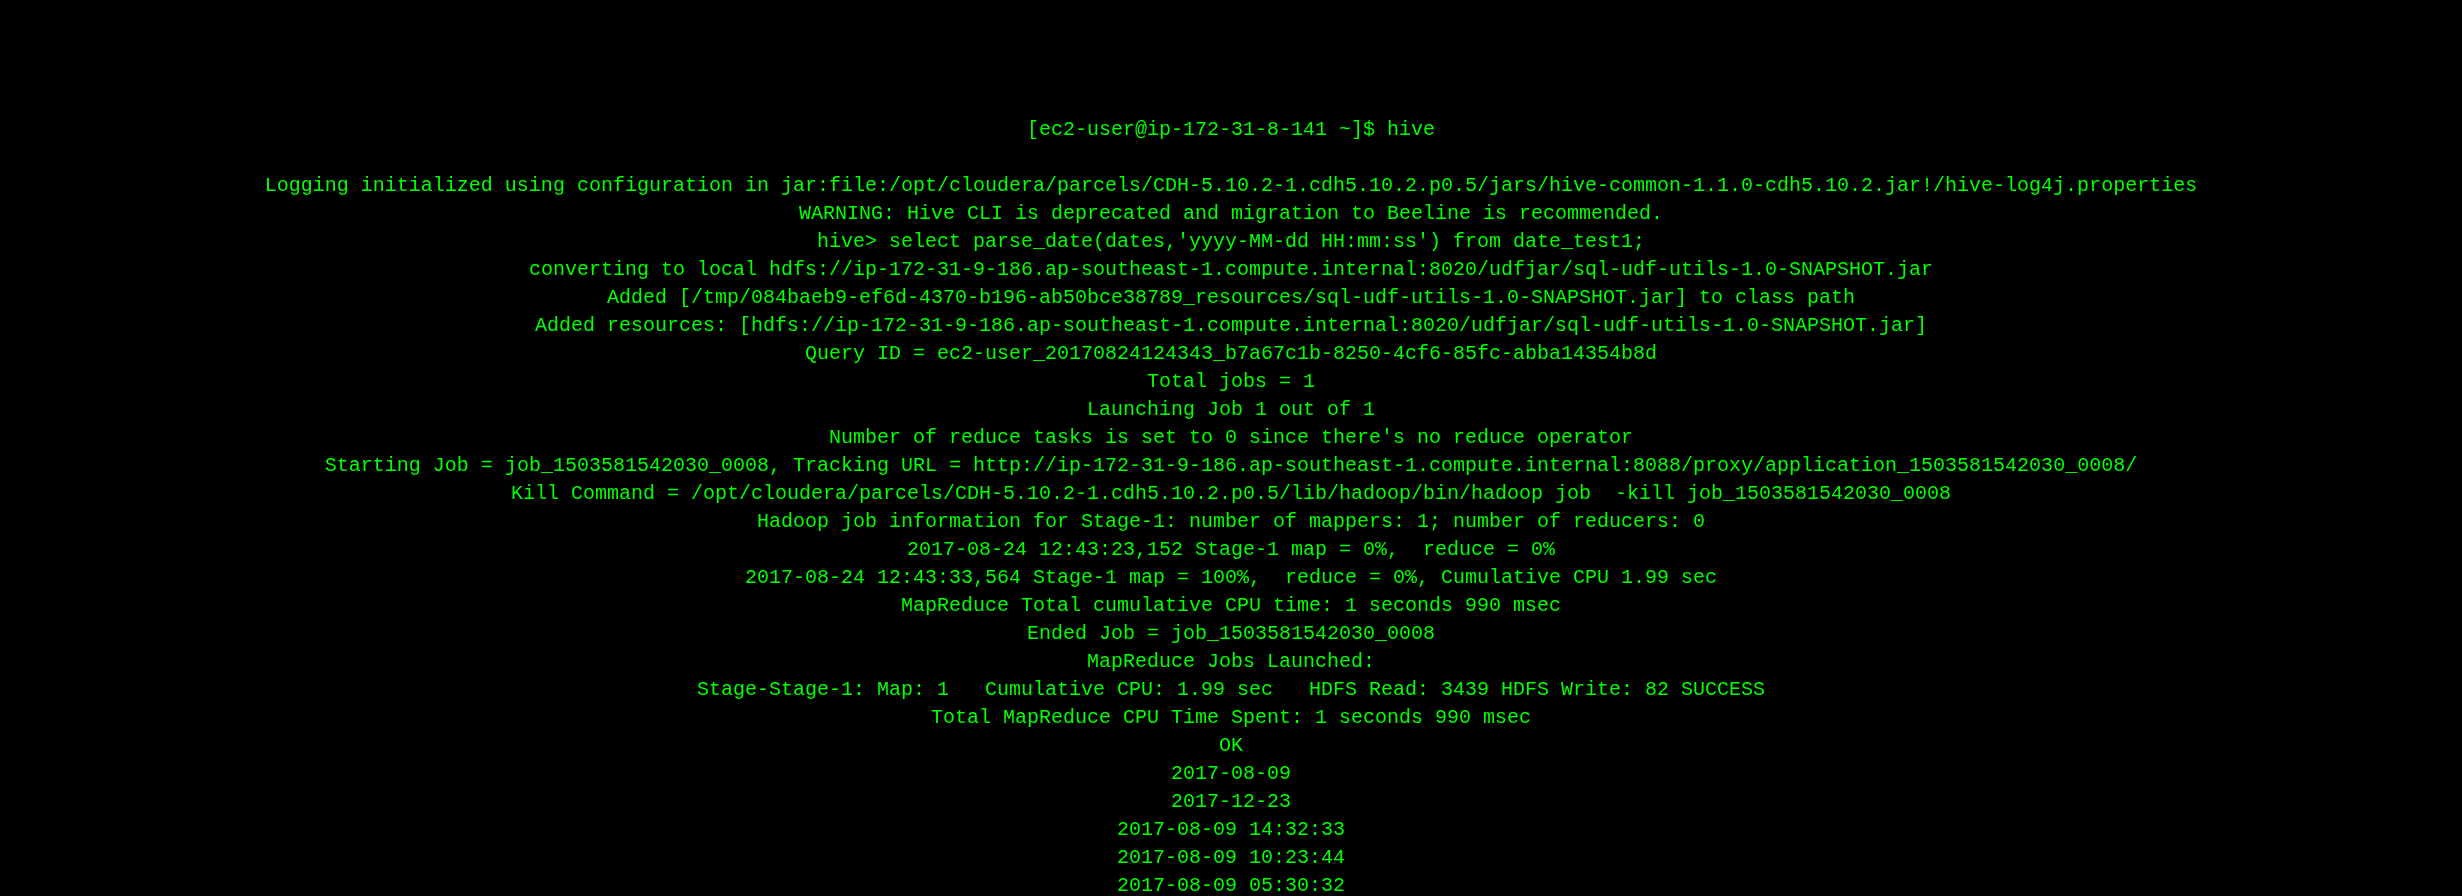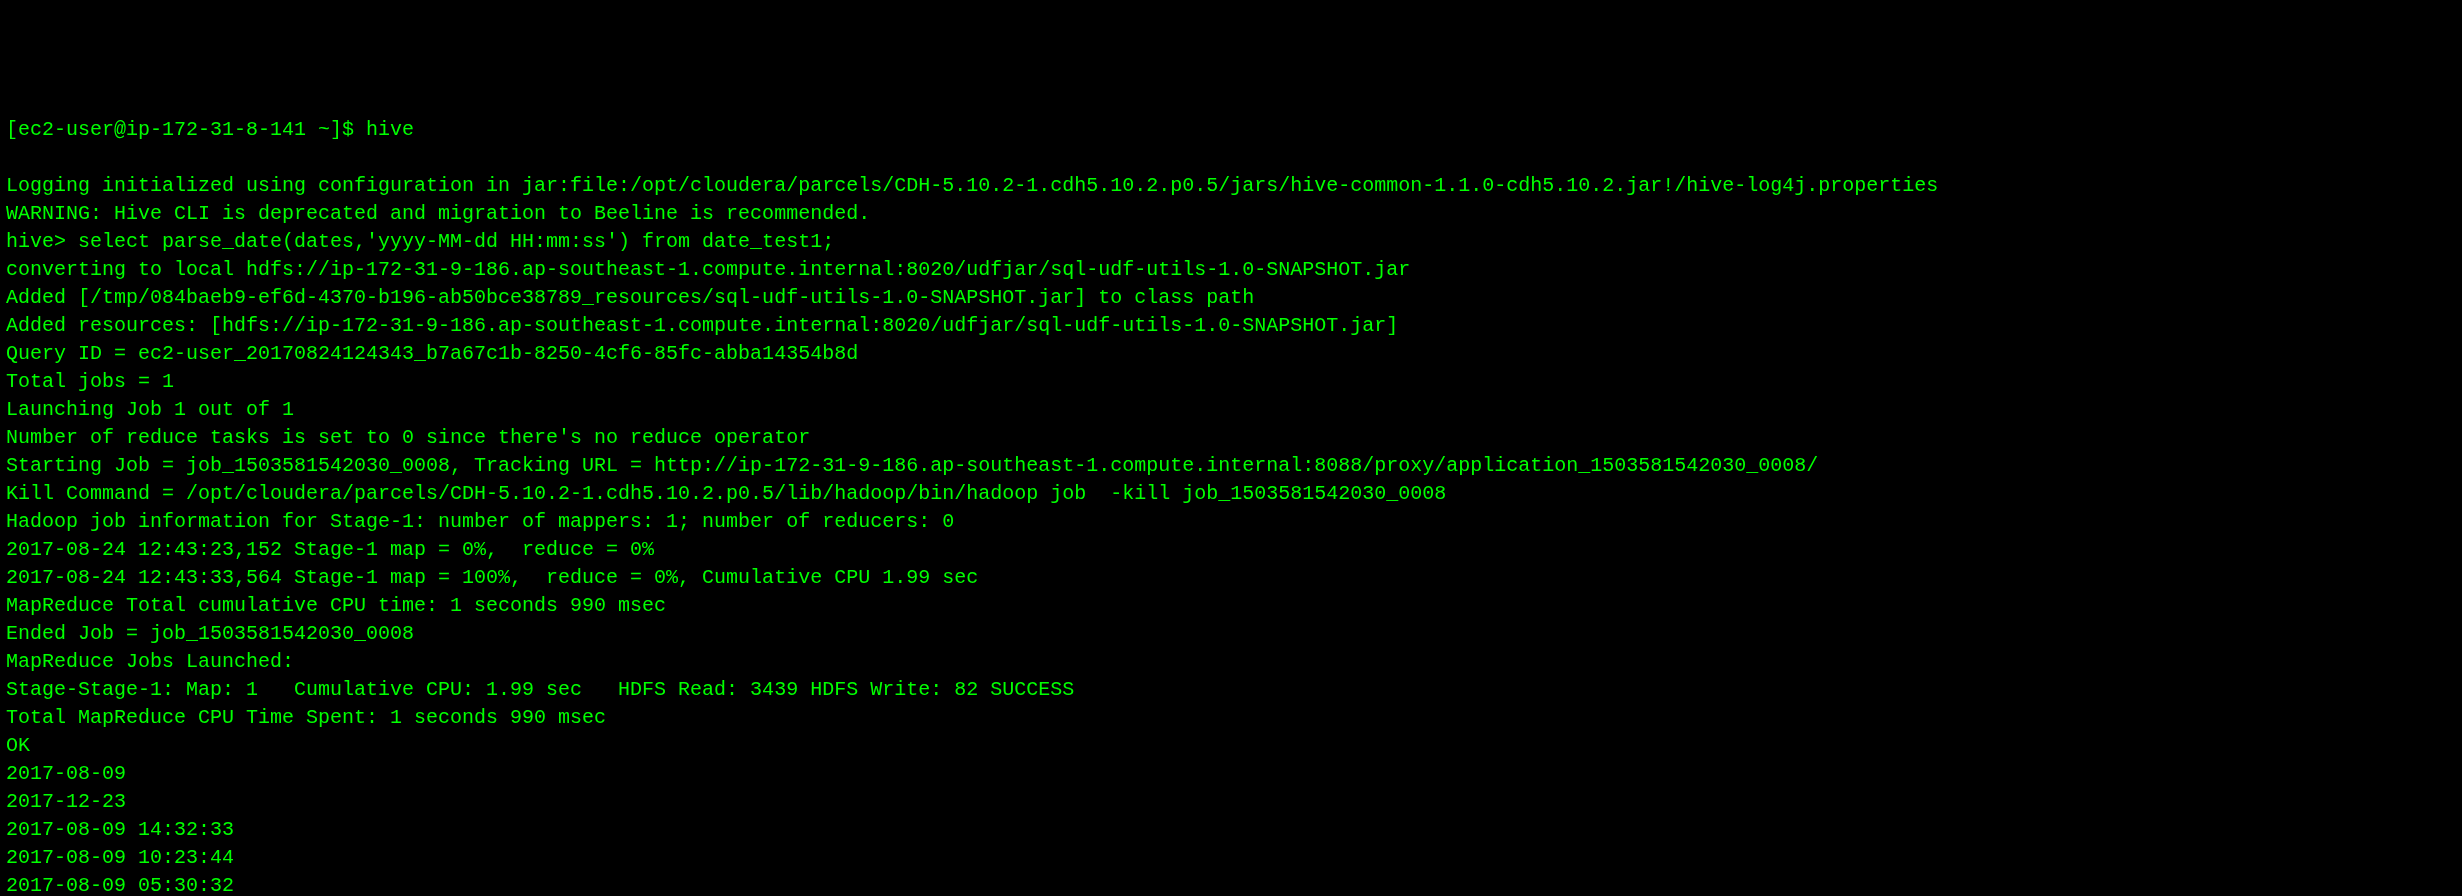"[ec2-user@ip-172-31-8-141 ~]$ hive" .terminal-line { text-align: none -> center }
